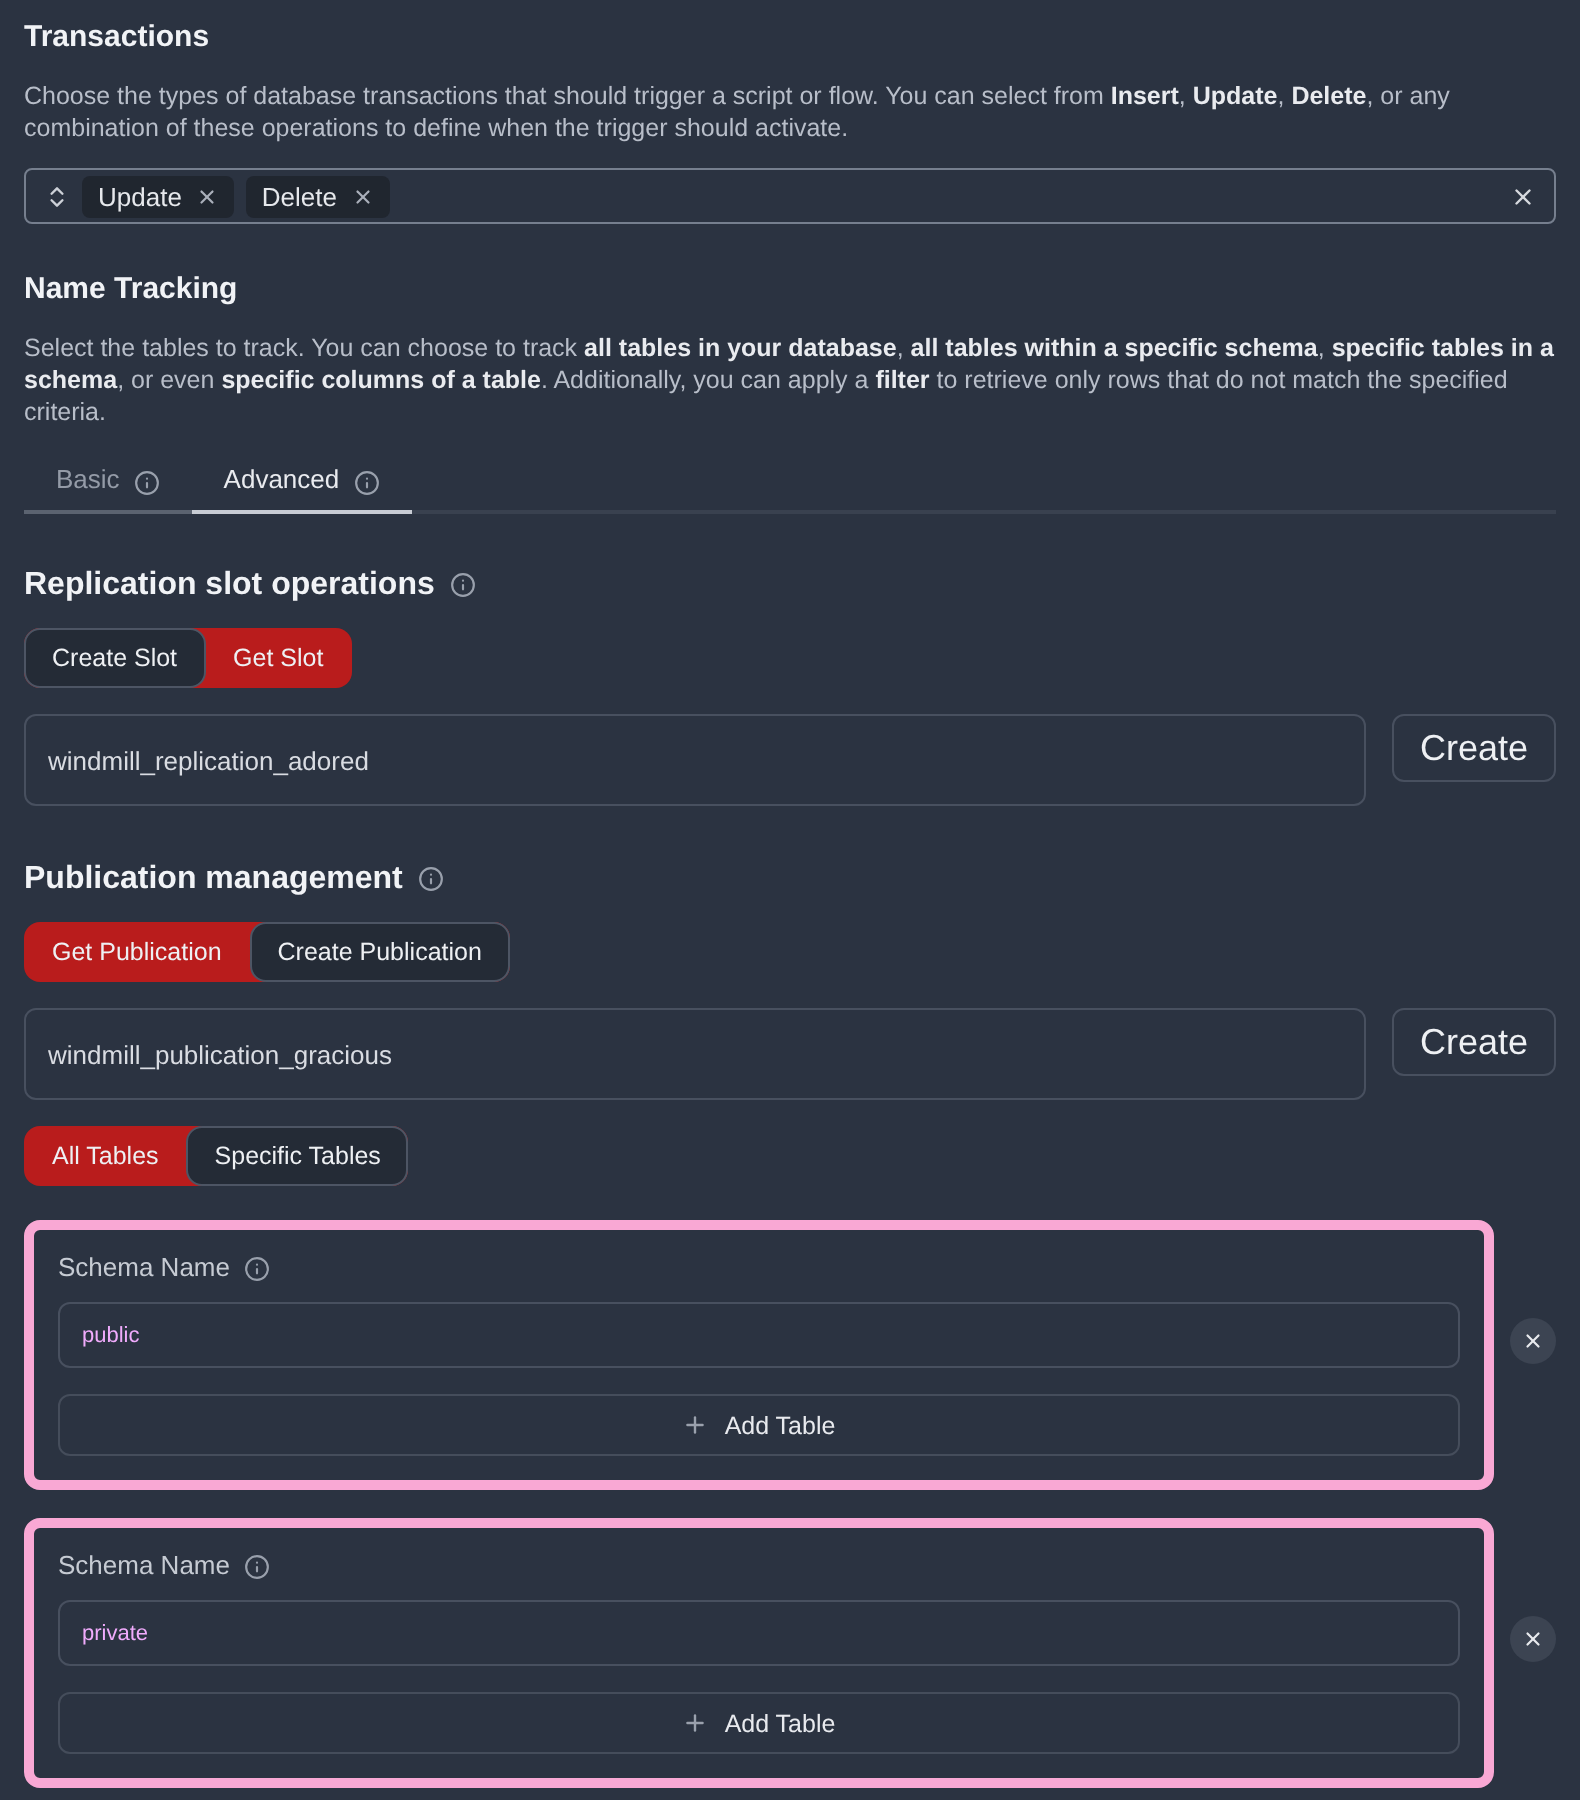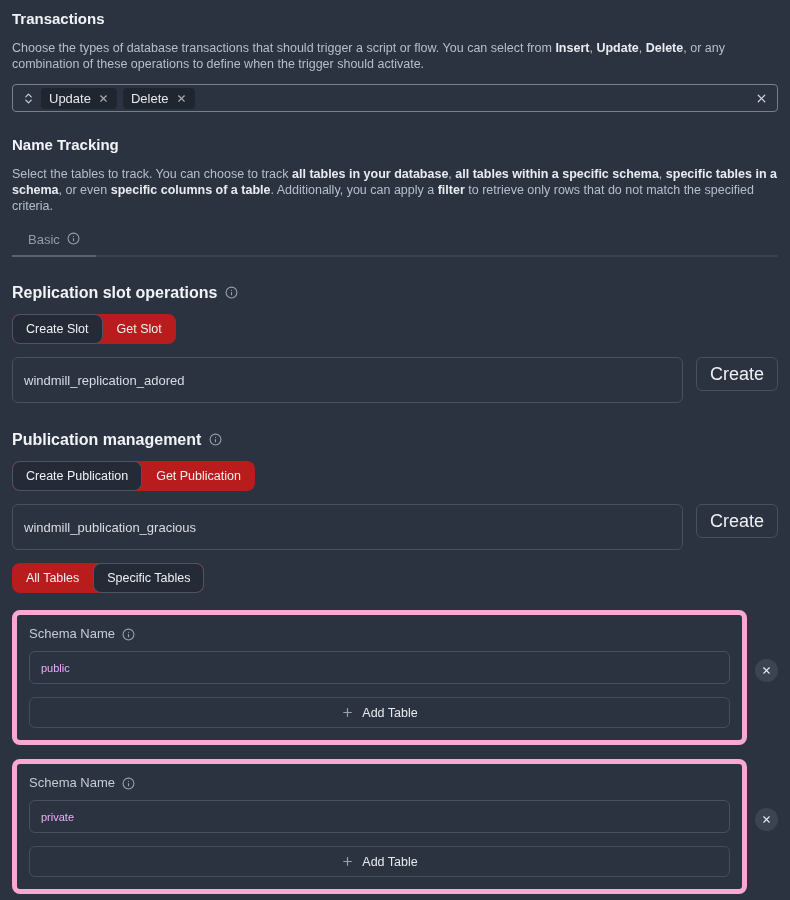"Basic" .tab { align-items: flex-start -> flex-end }
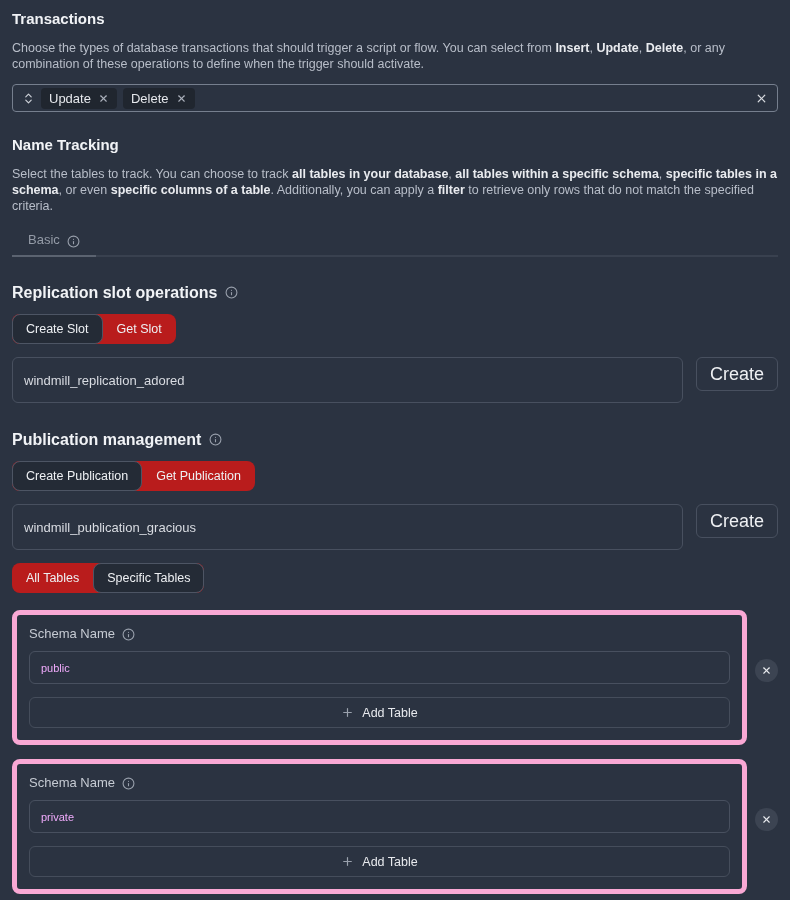"Advanced" button.tab { html: none -> <button> <span>Advanced</span> <span> <svg> <circle></circle> <path></path> <path></path> </svg> </span> </button> }
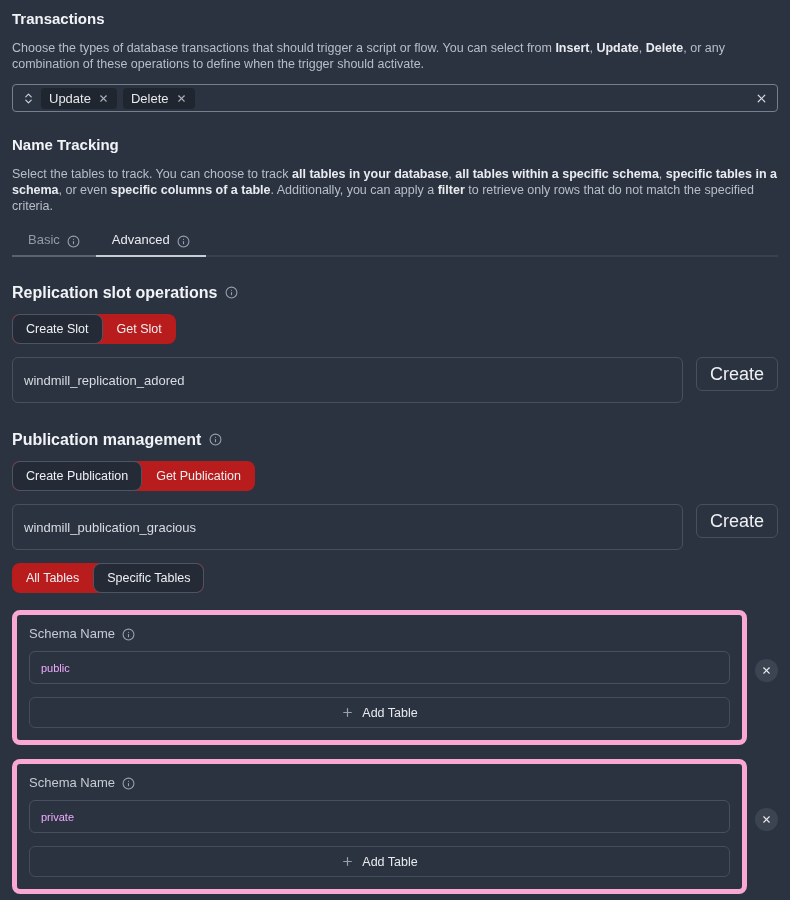"Create Publication" button.toggle-seg { order: before "Get Publication" -> after "Get Publication" }
